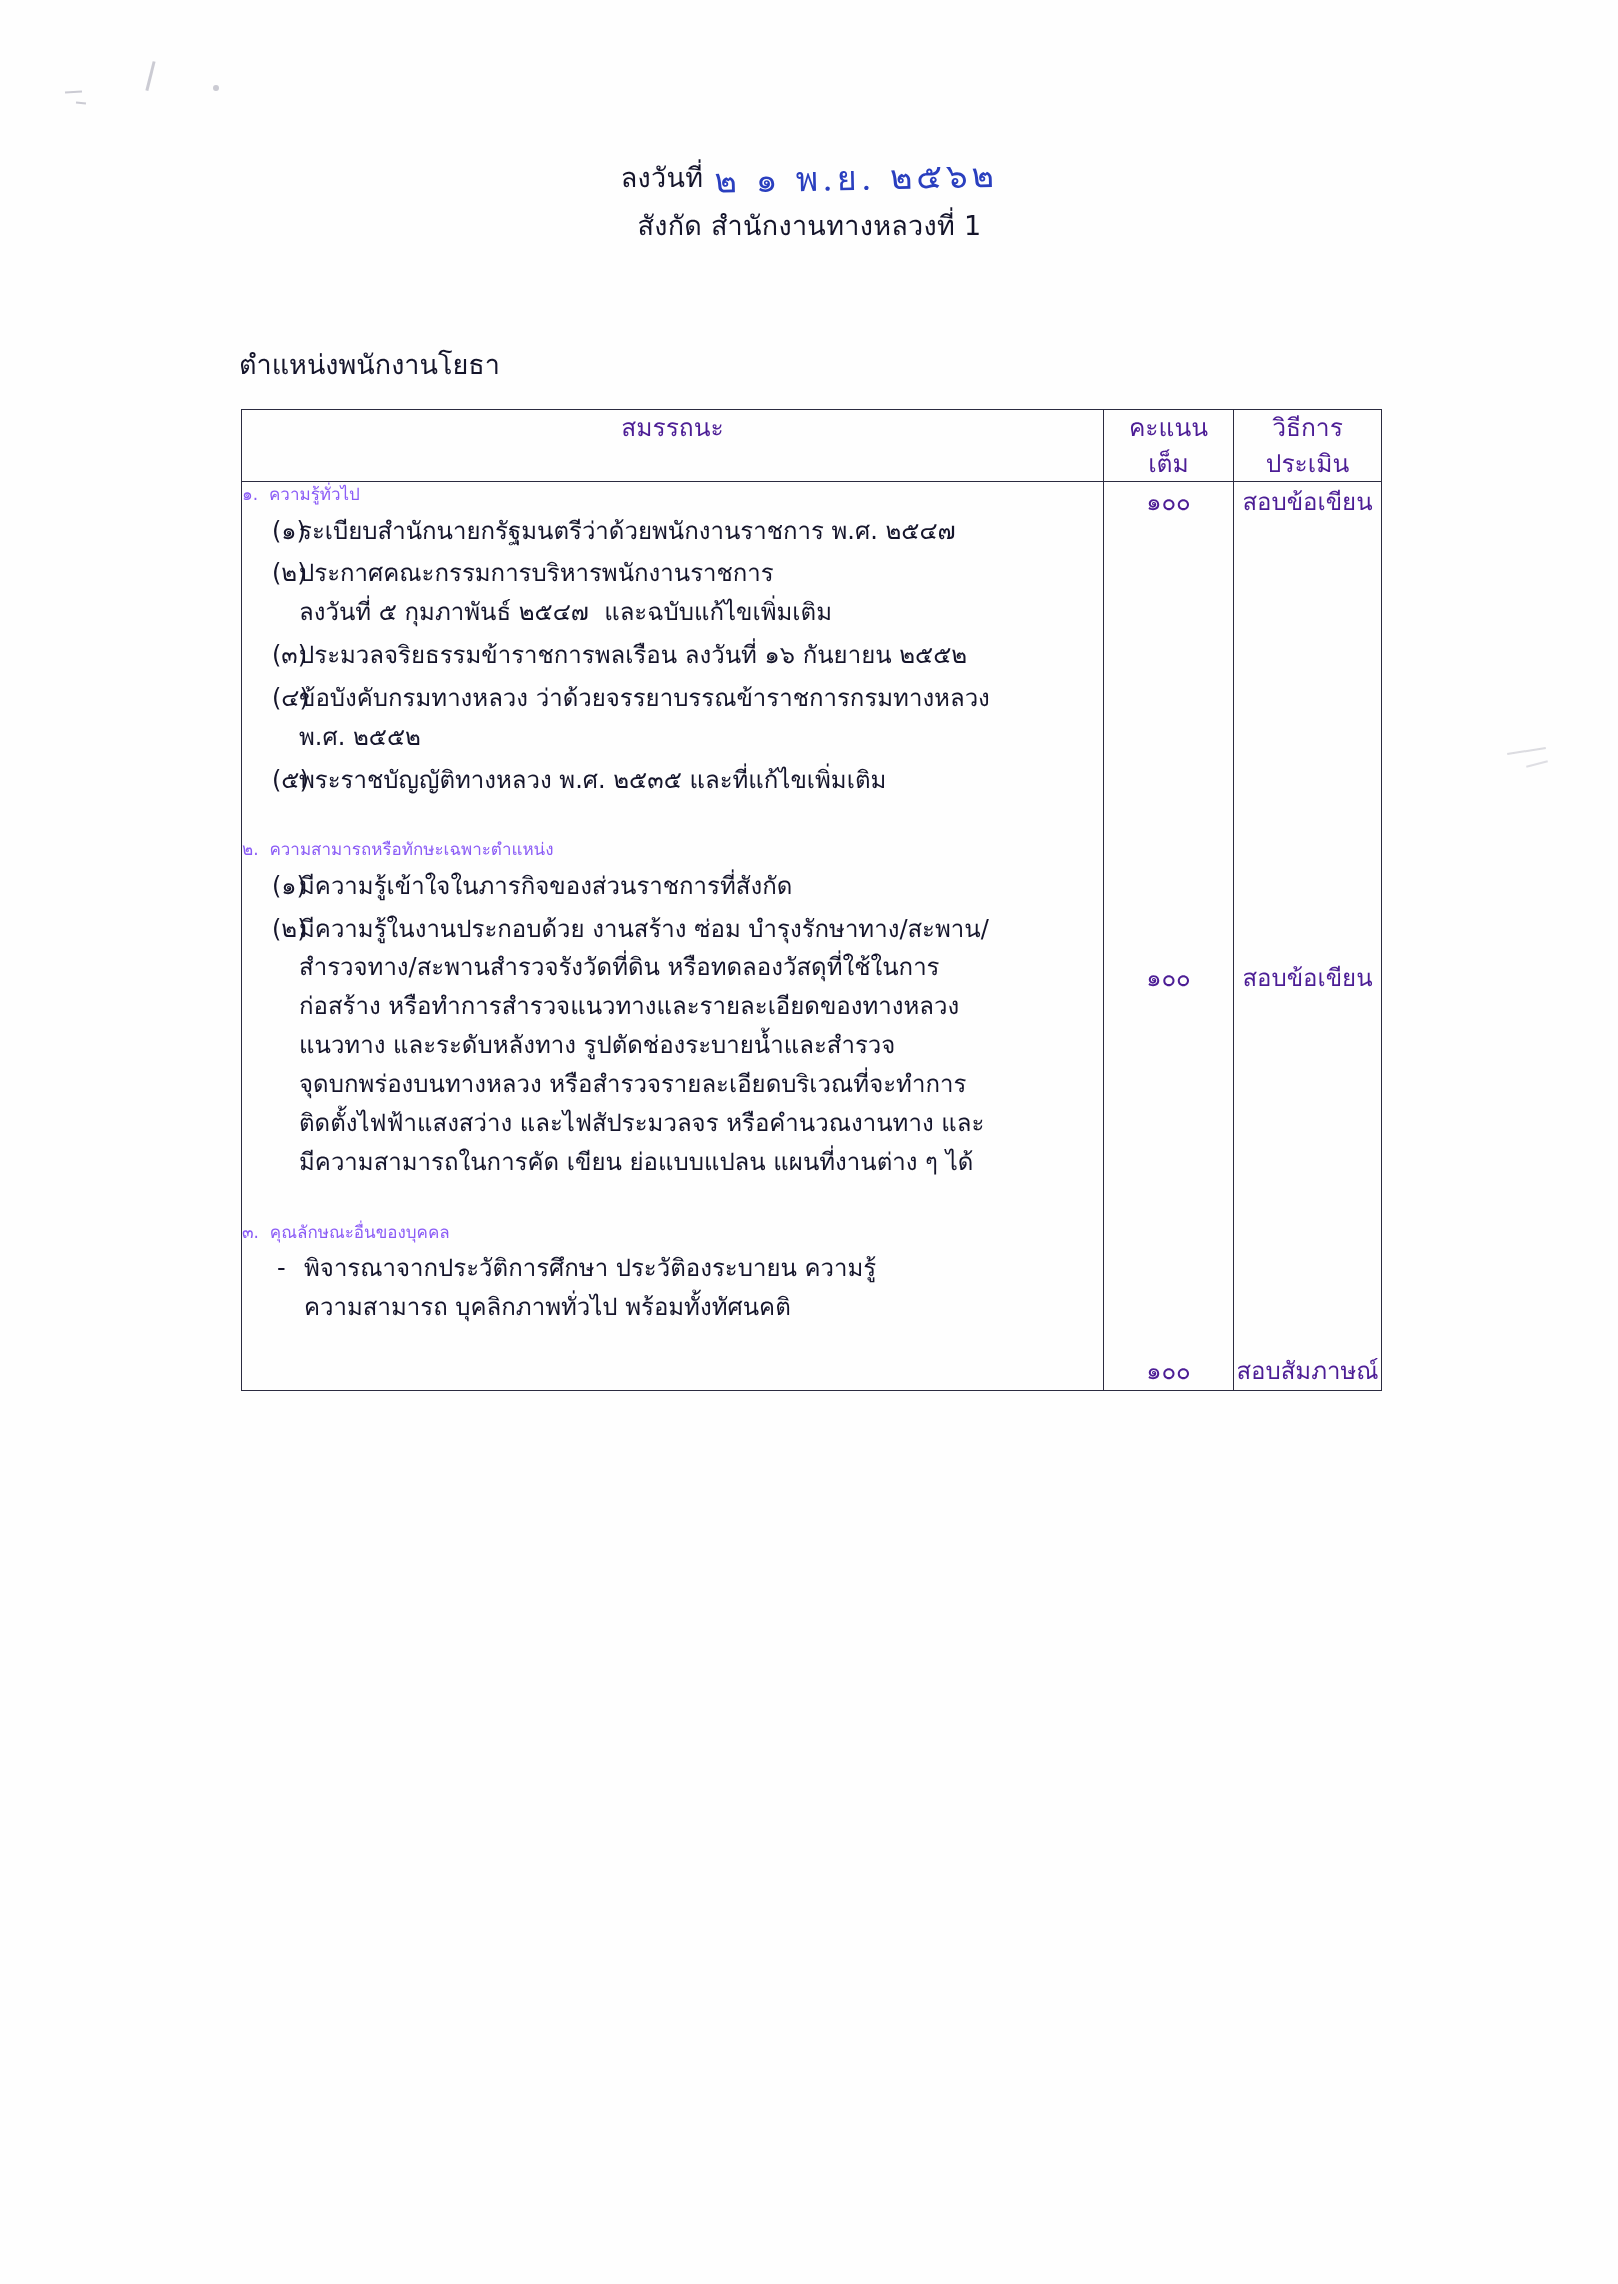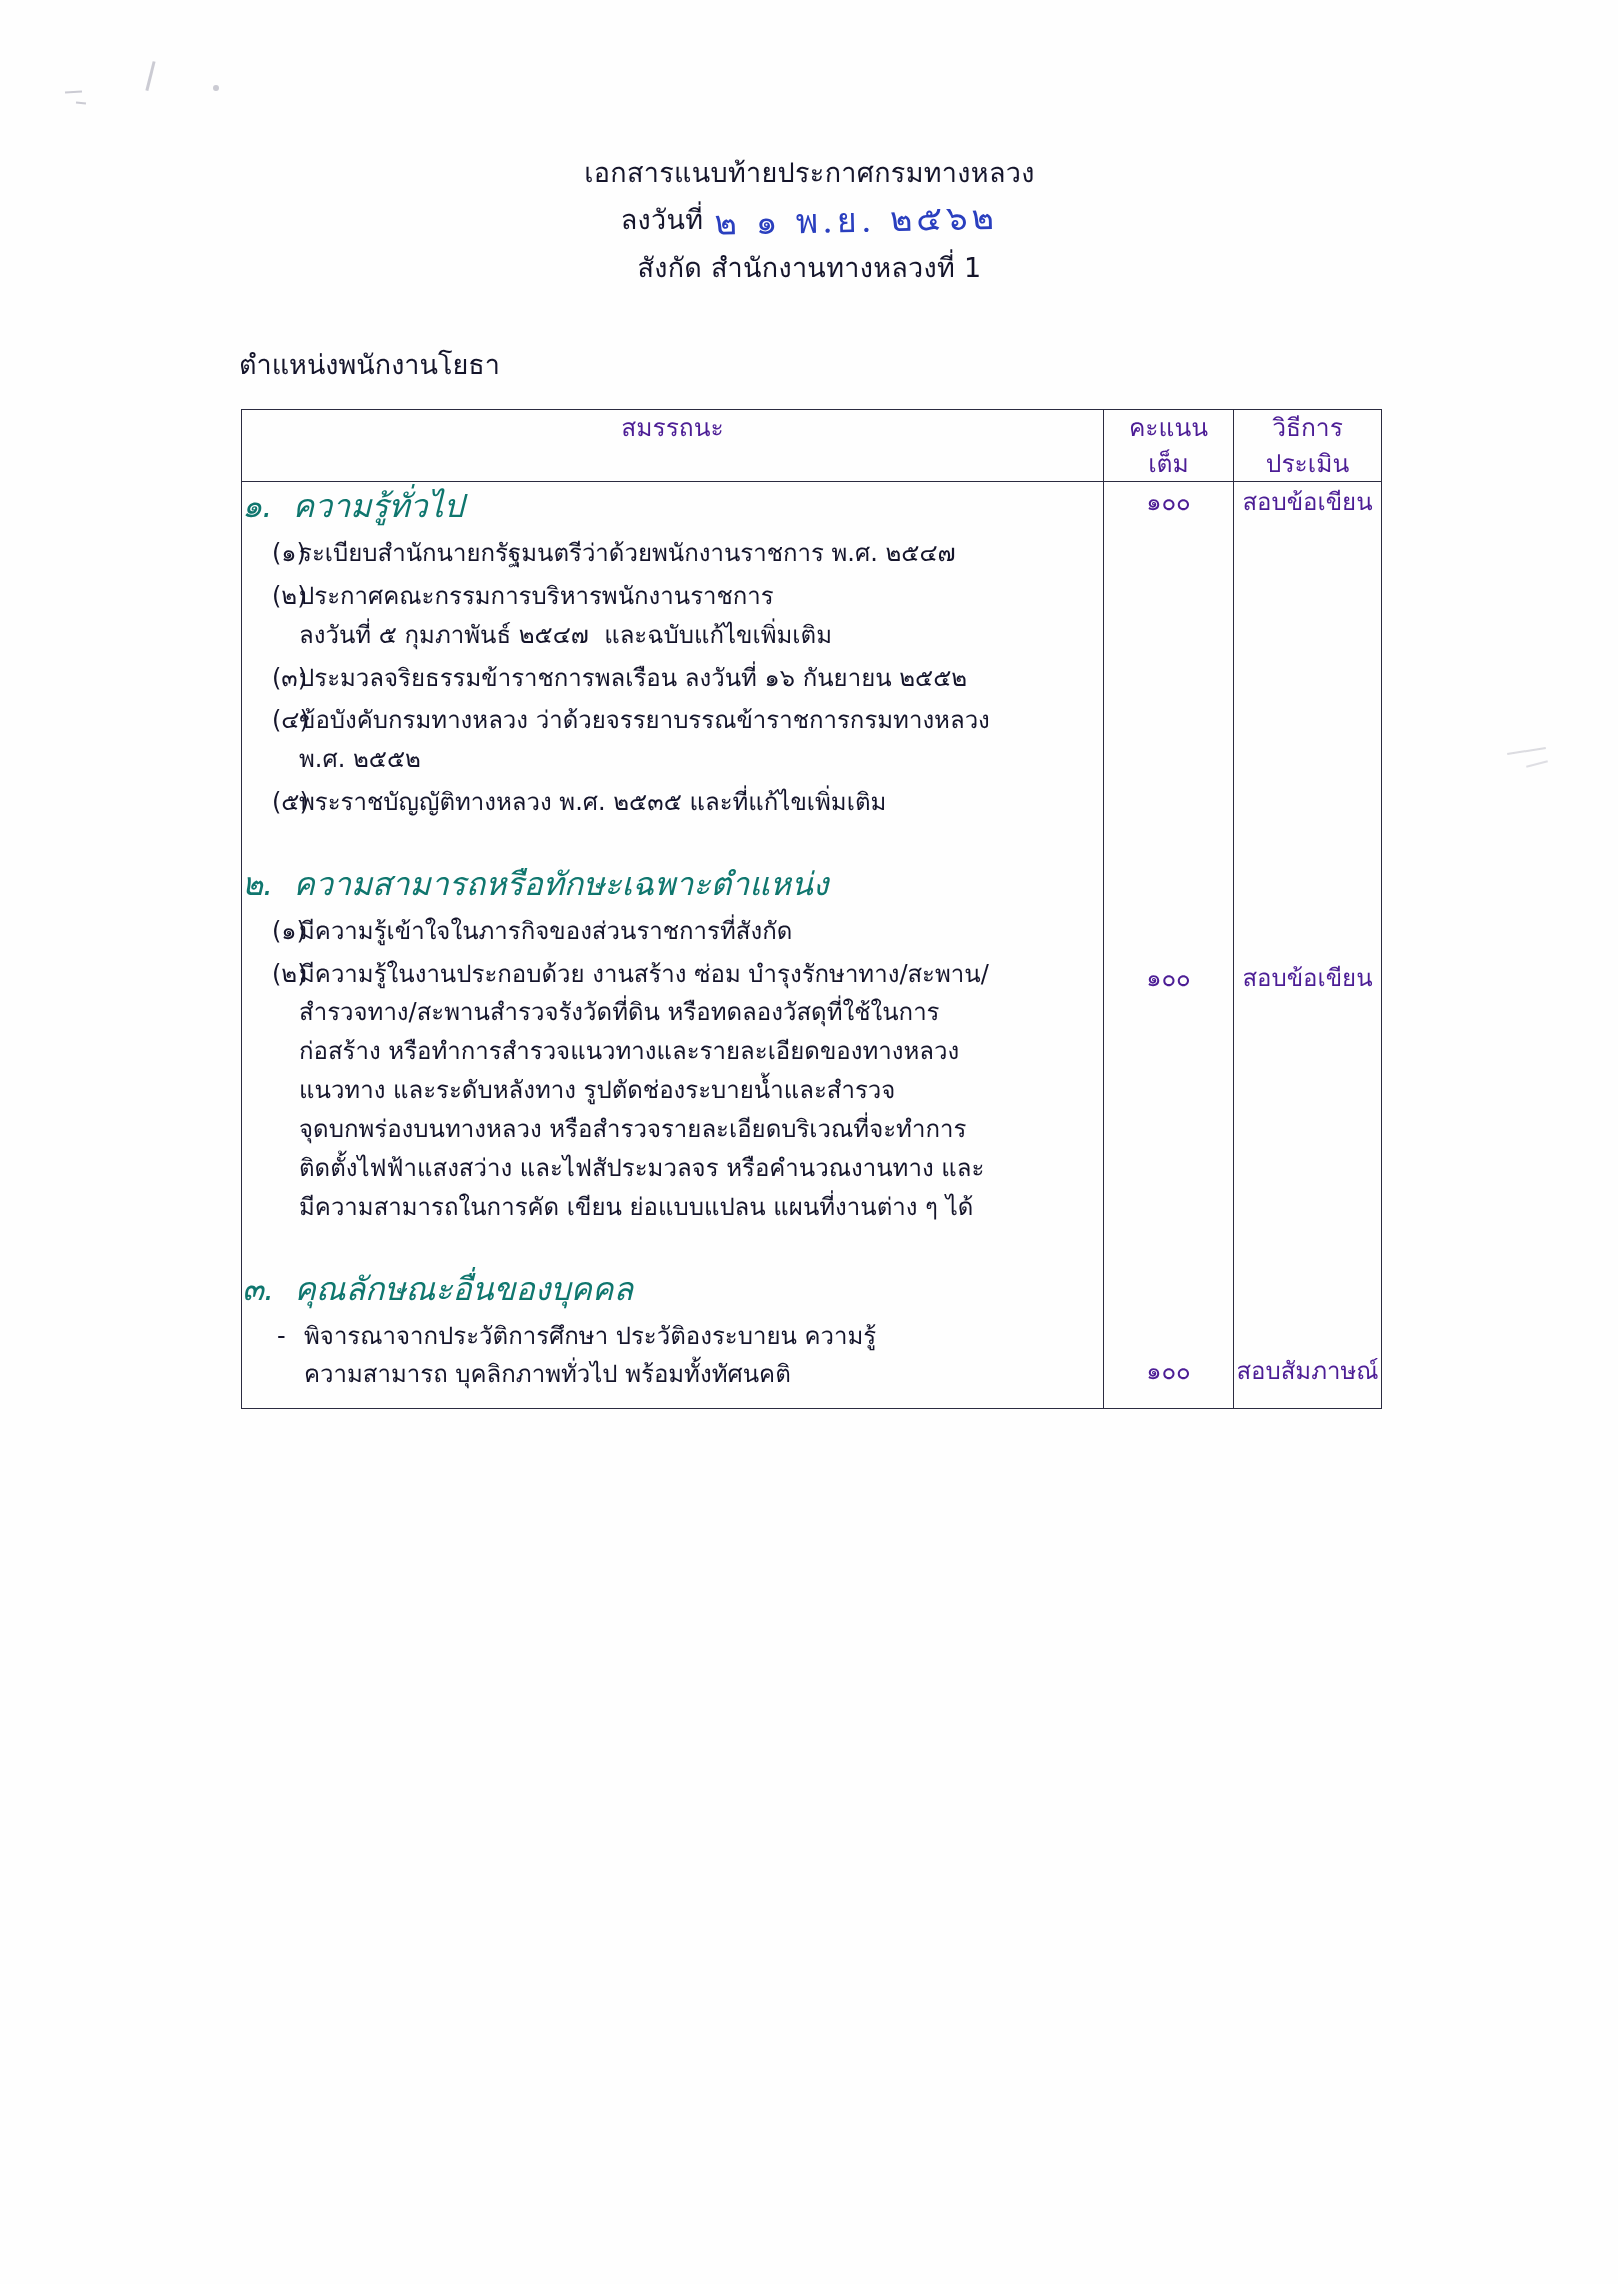"เอกสารแนบท้ายประกาศกรมทางหลวง" div.header-line { html: <div>เอกสารแนบท้ายประกาศกรมทางหลวง</div> -> none }
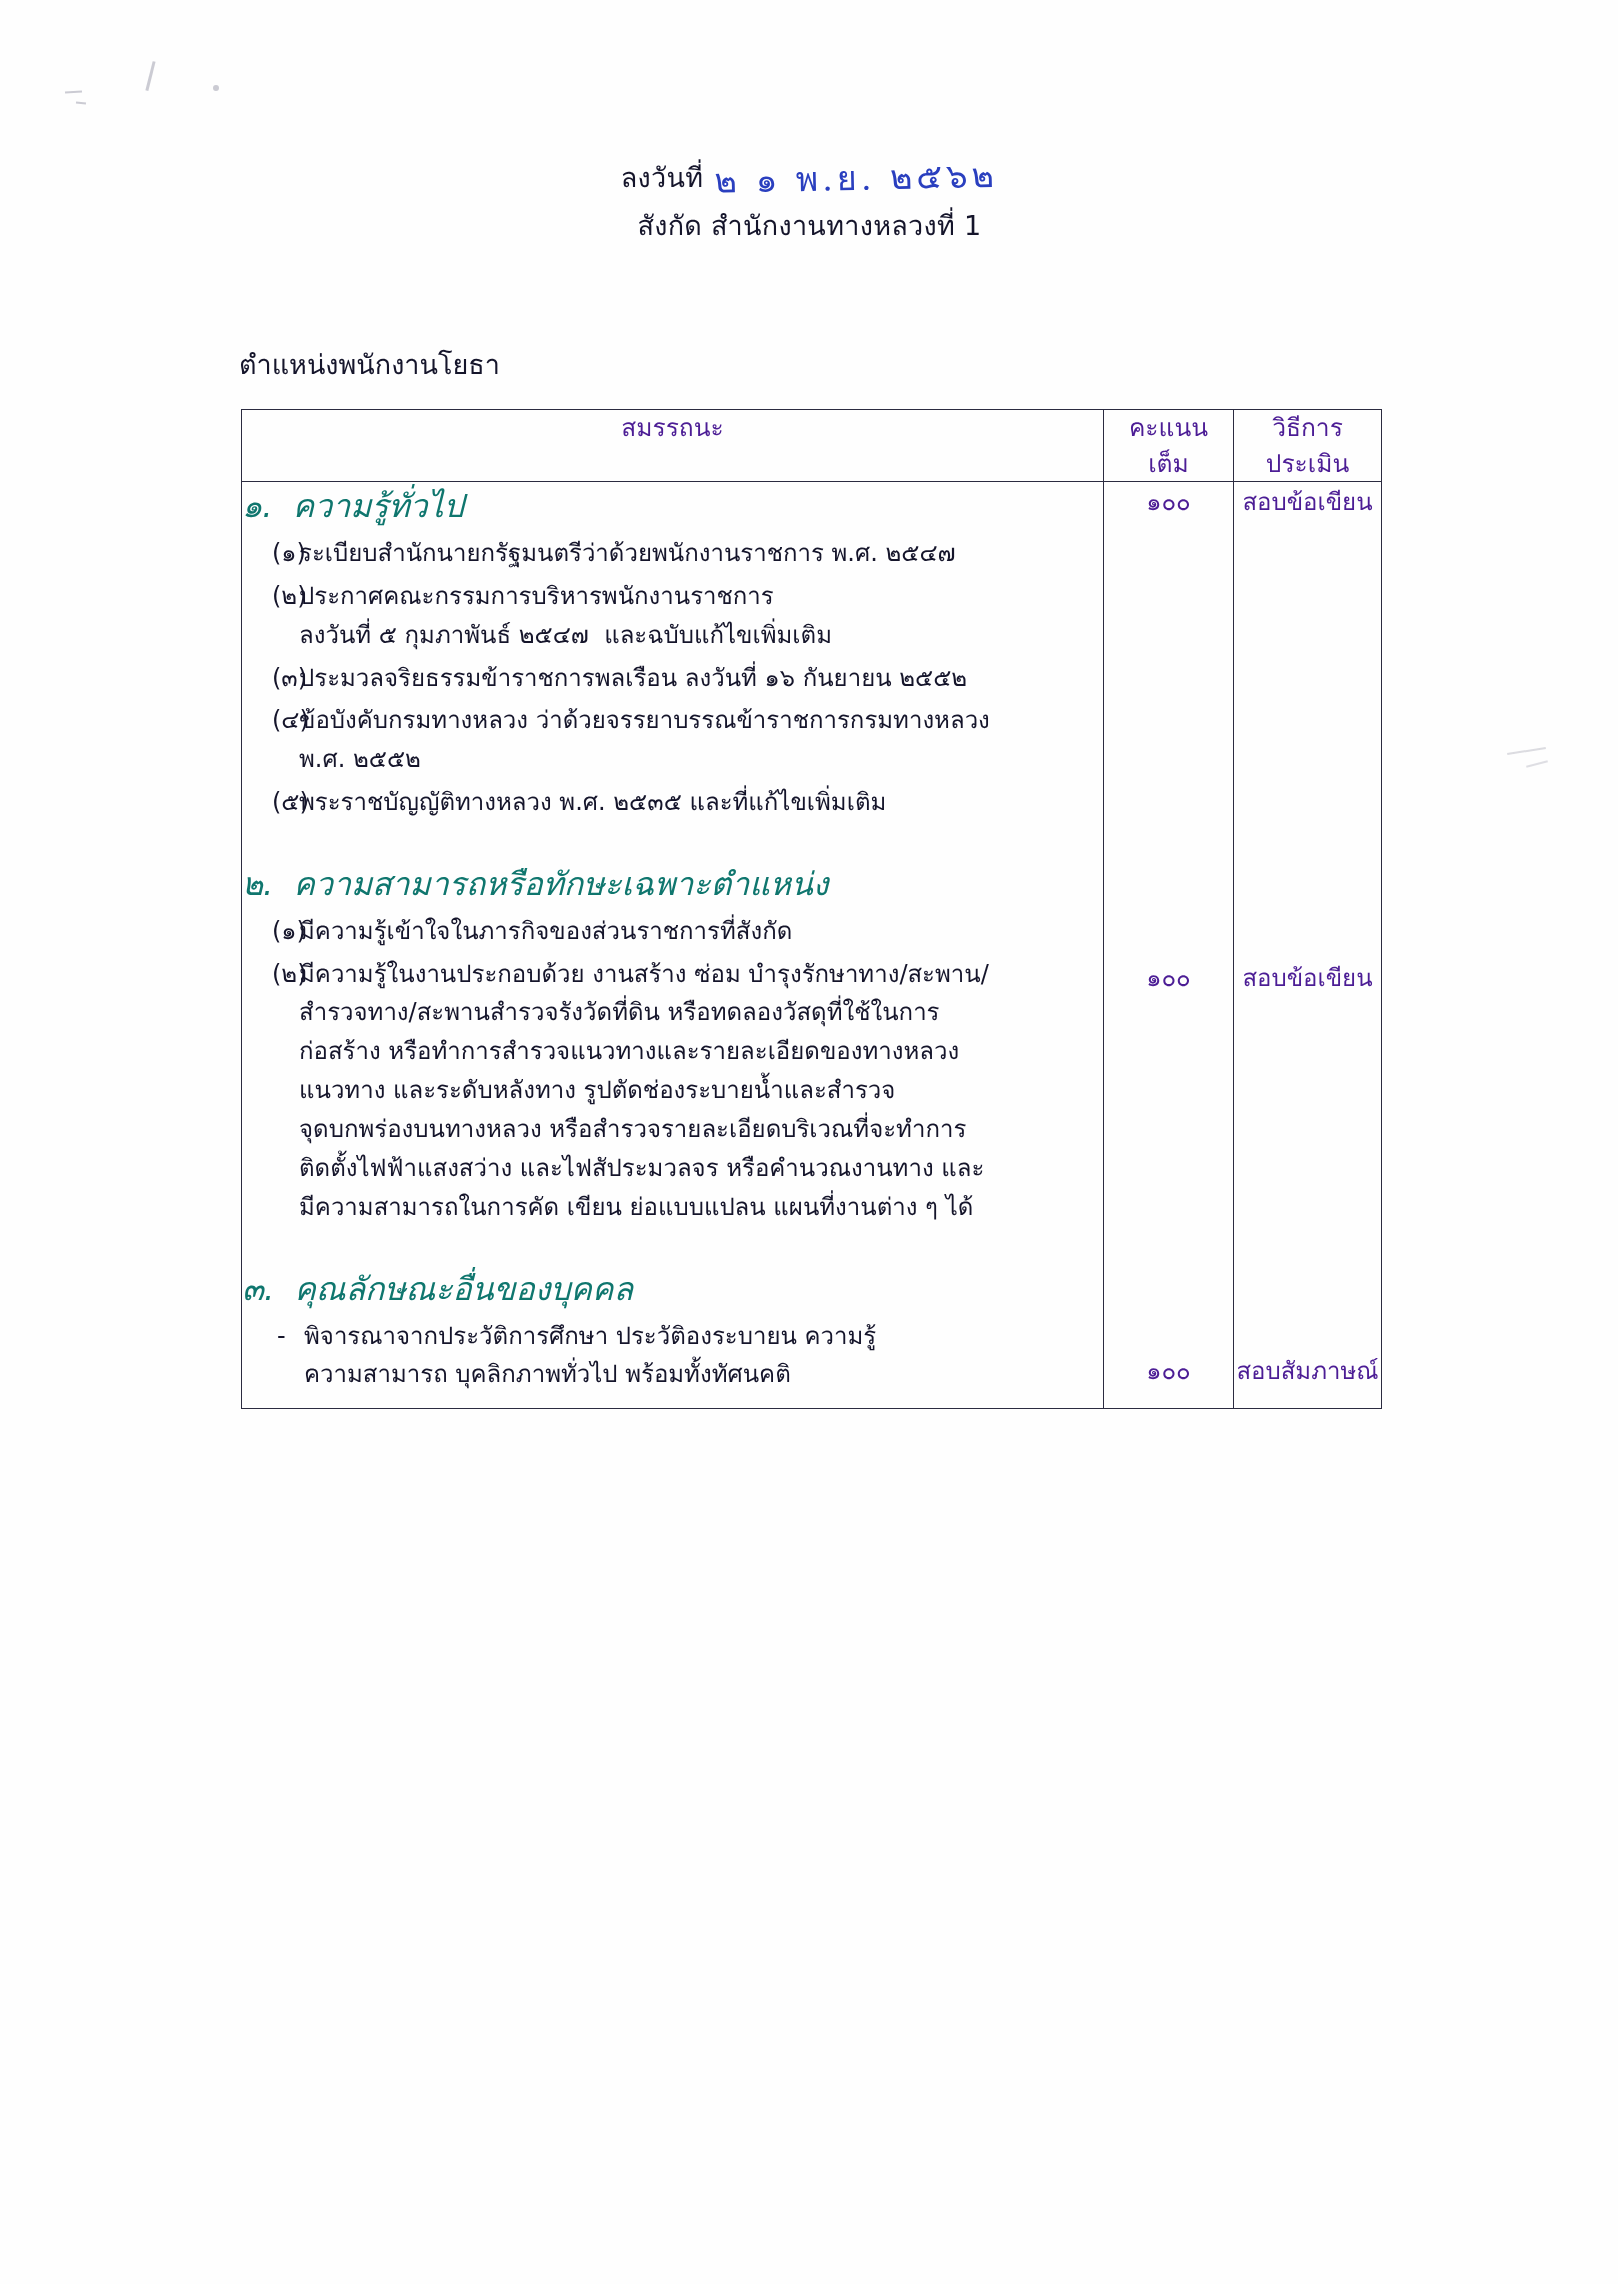"๑. ความรู้ทั่วไป" .sec-head { color: #0f766e -> #8b5cf6; font-size: 32px -> 17px; font-style: italic -> none }
